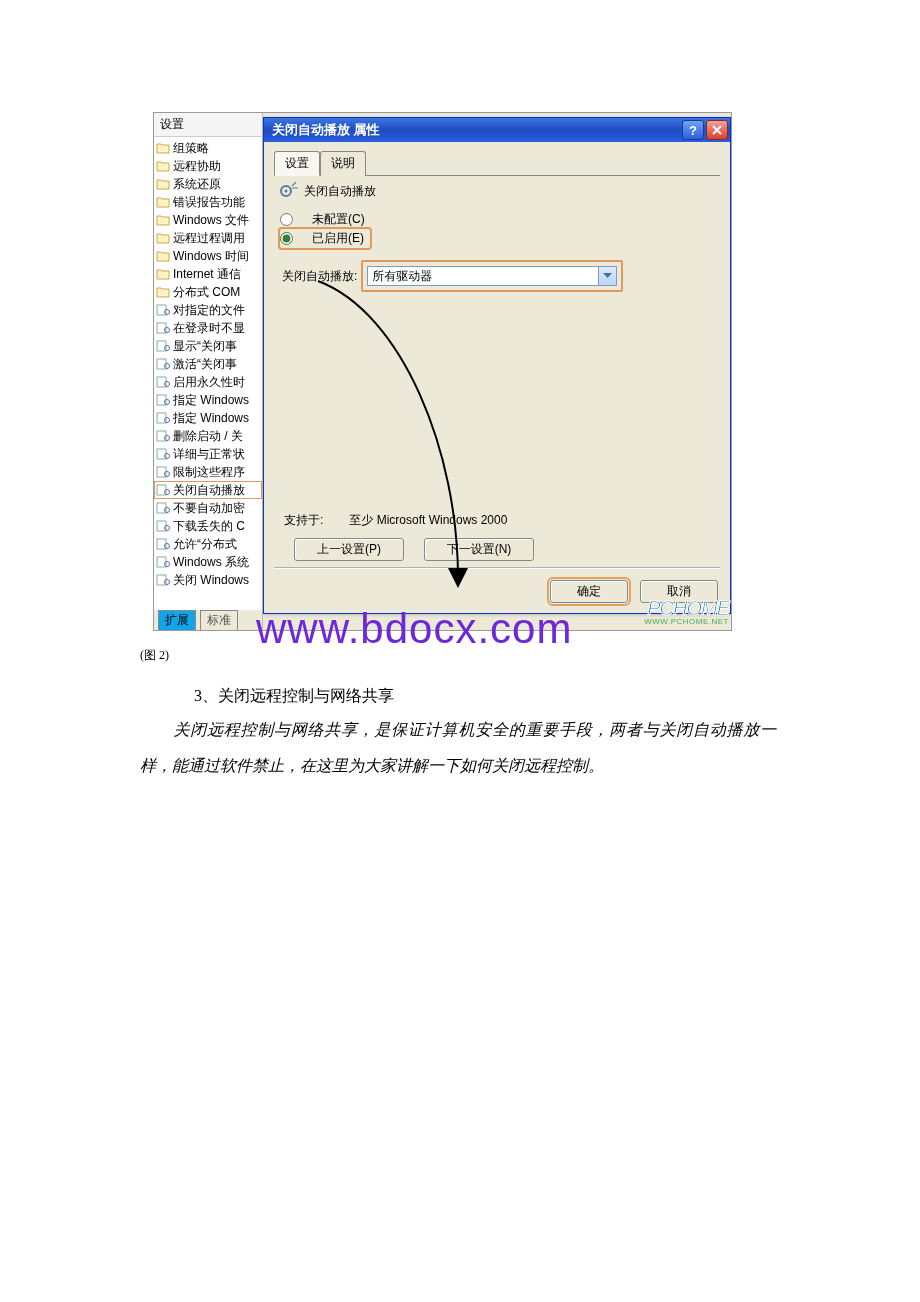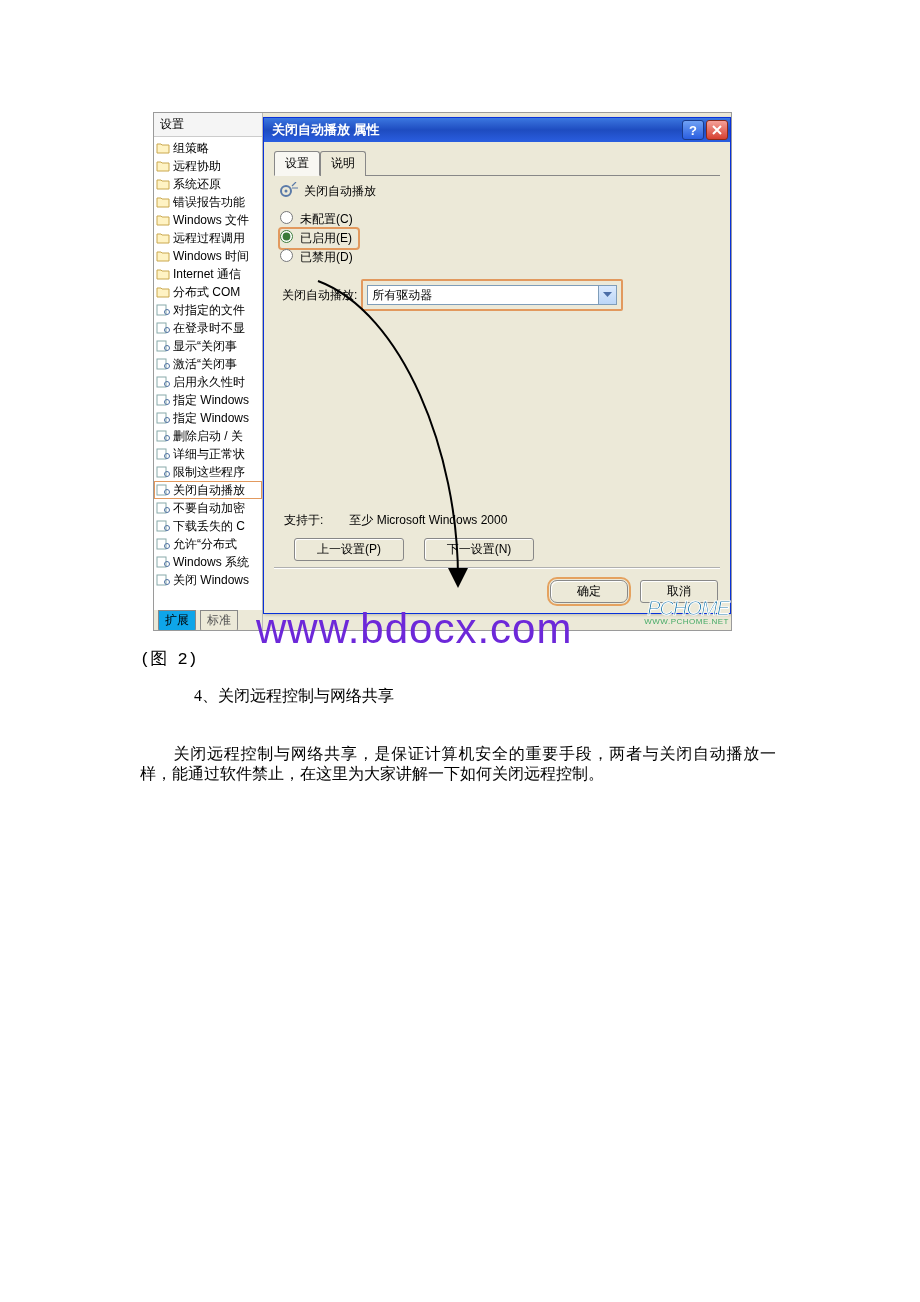"未配置(C)" .radio-row { align-items: flex-start -> center; gap: 4px -> 16px }
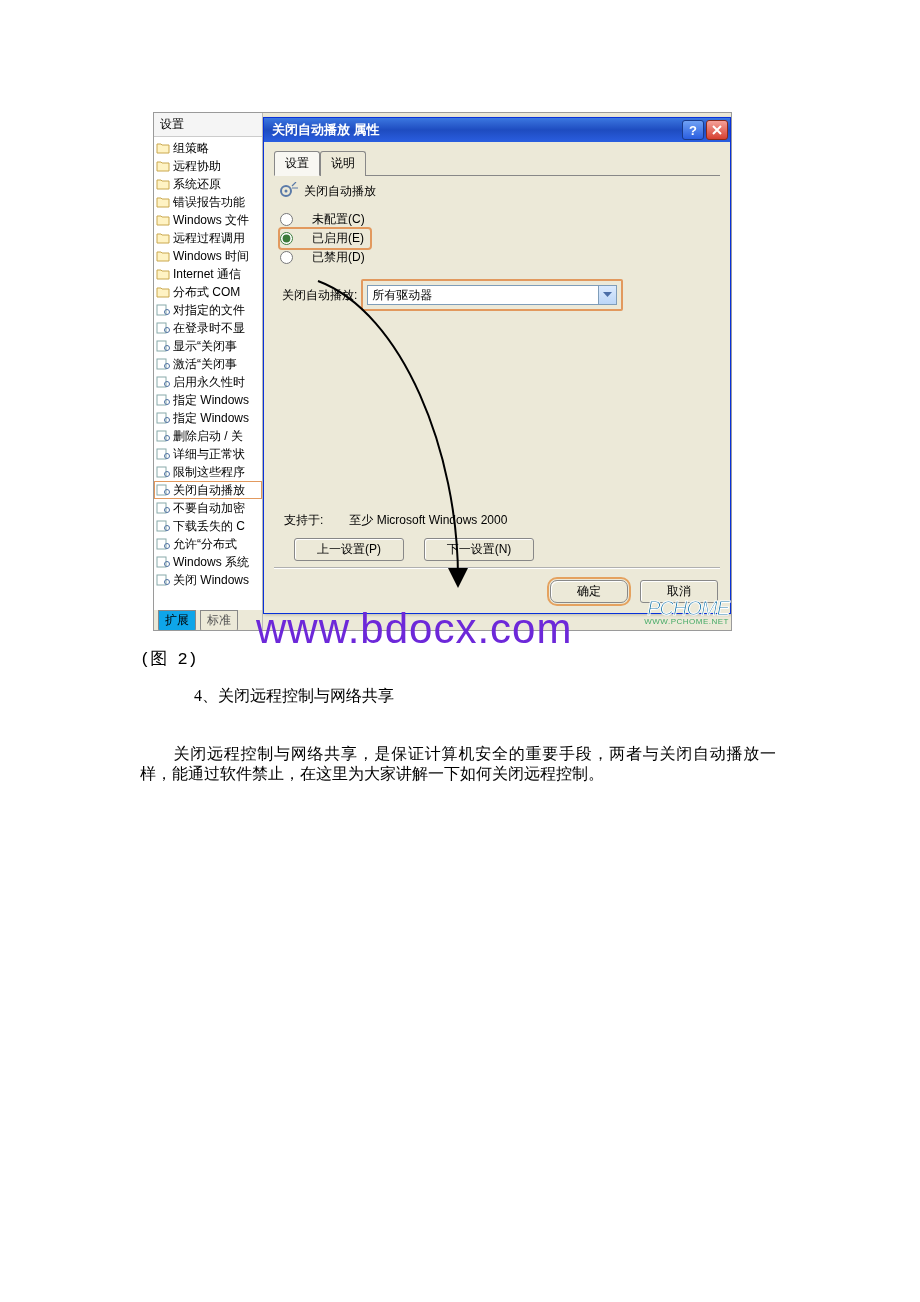"已禁用(D)" div.radio-row { html: <div> <input> <span>已禁用(D)</span> </div> -> none }
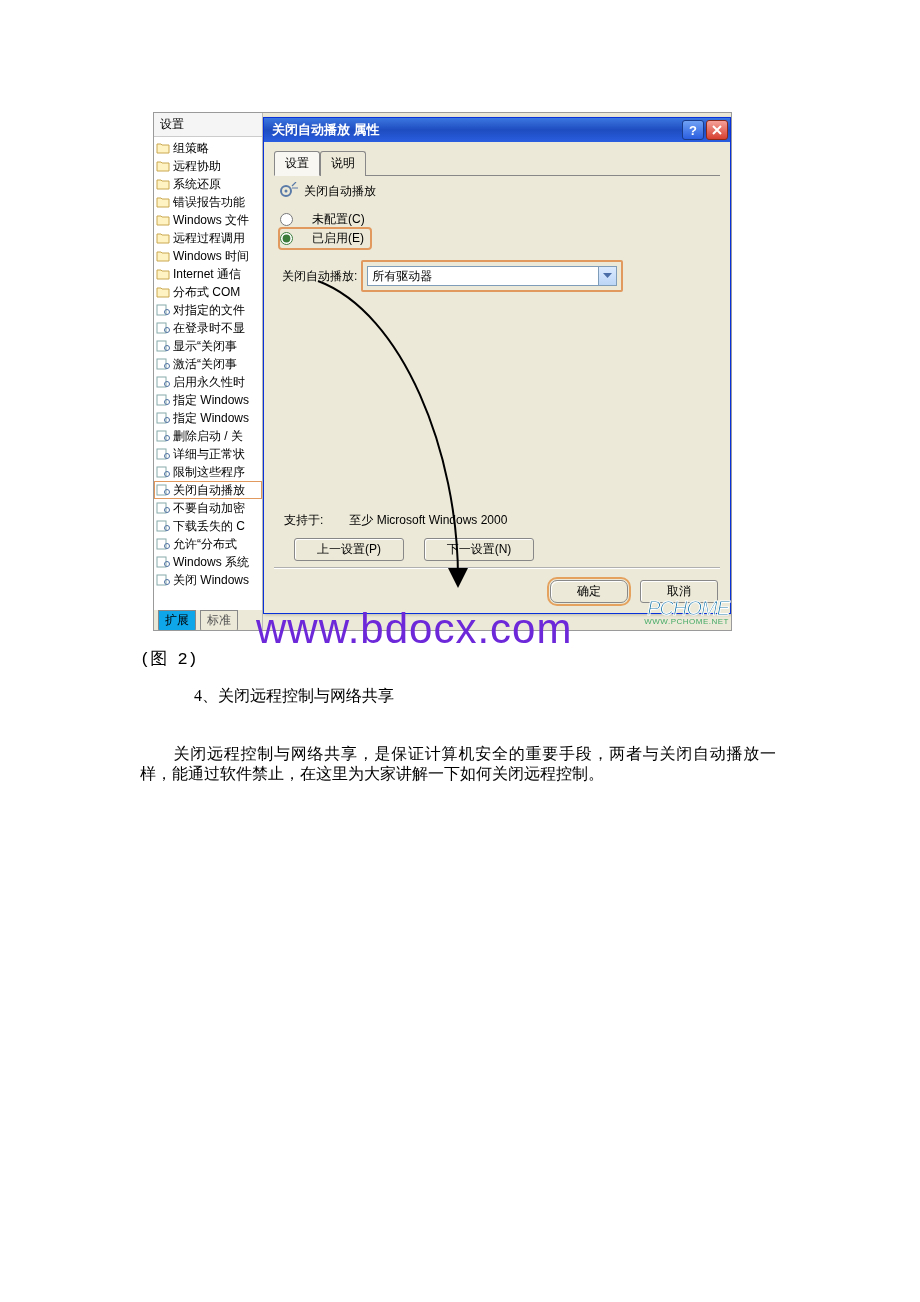"确定" .ok-btn.highlight { border-radius: 7px -> none }
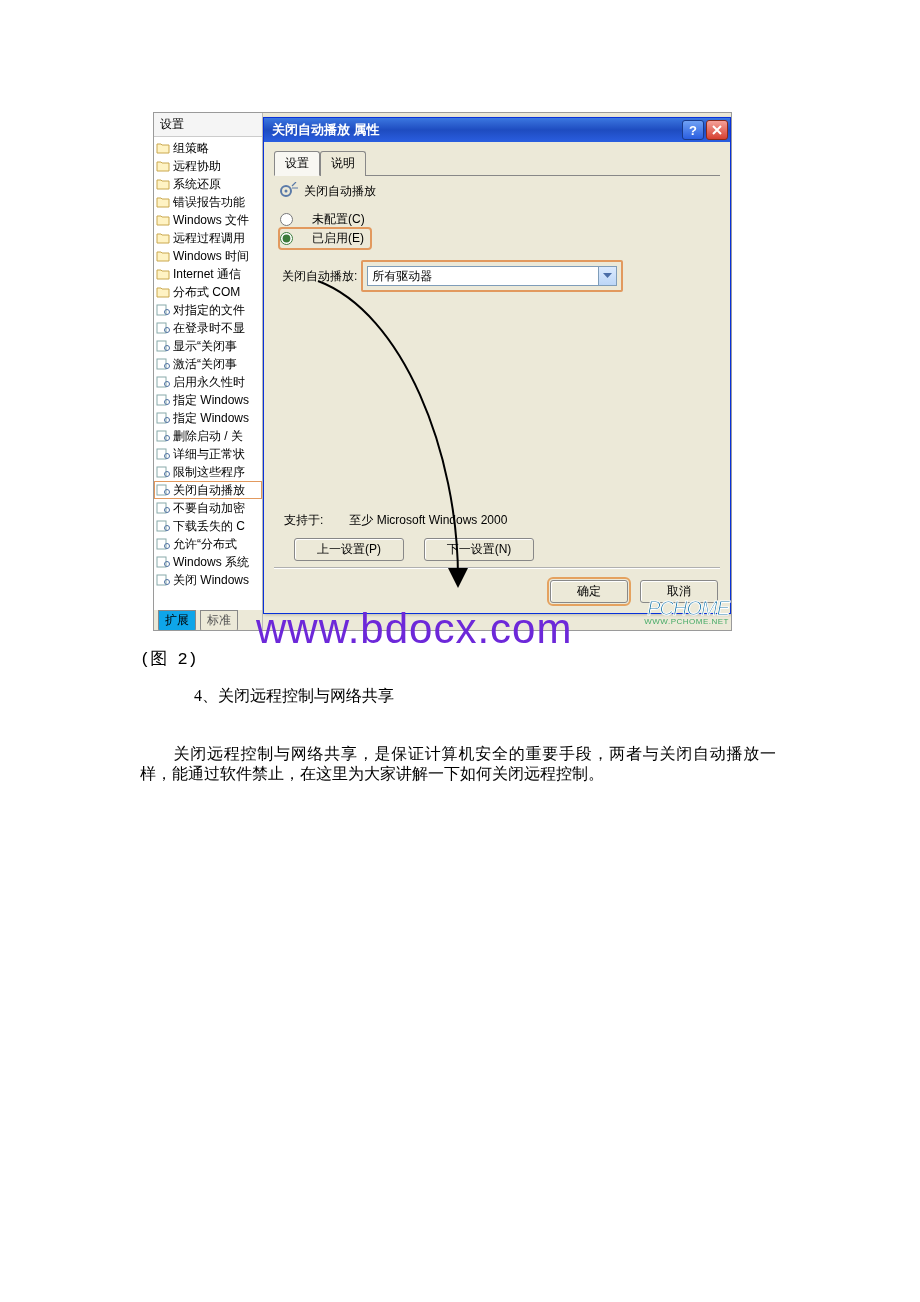"(图 2)" .caption { font-family: Liberation Mono, monospace -> none; font-size: 17px -> 12px }
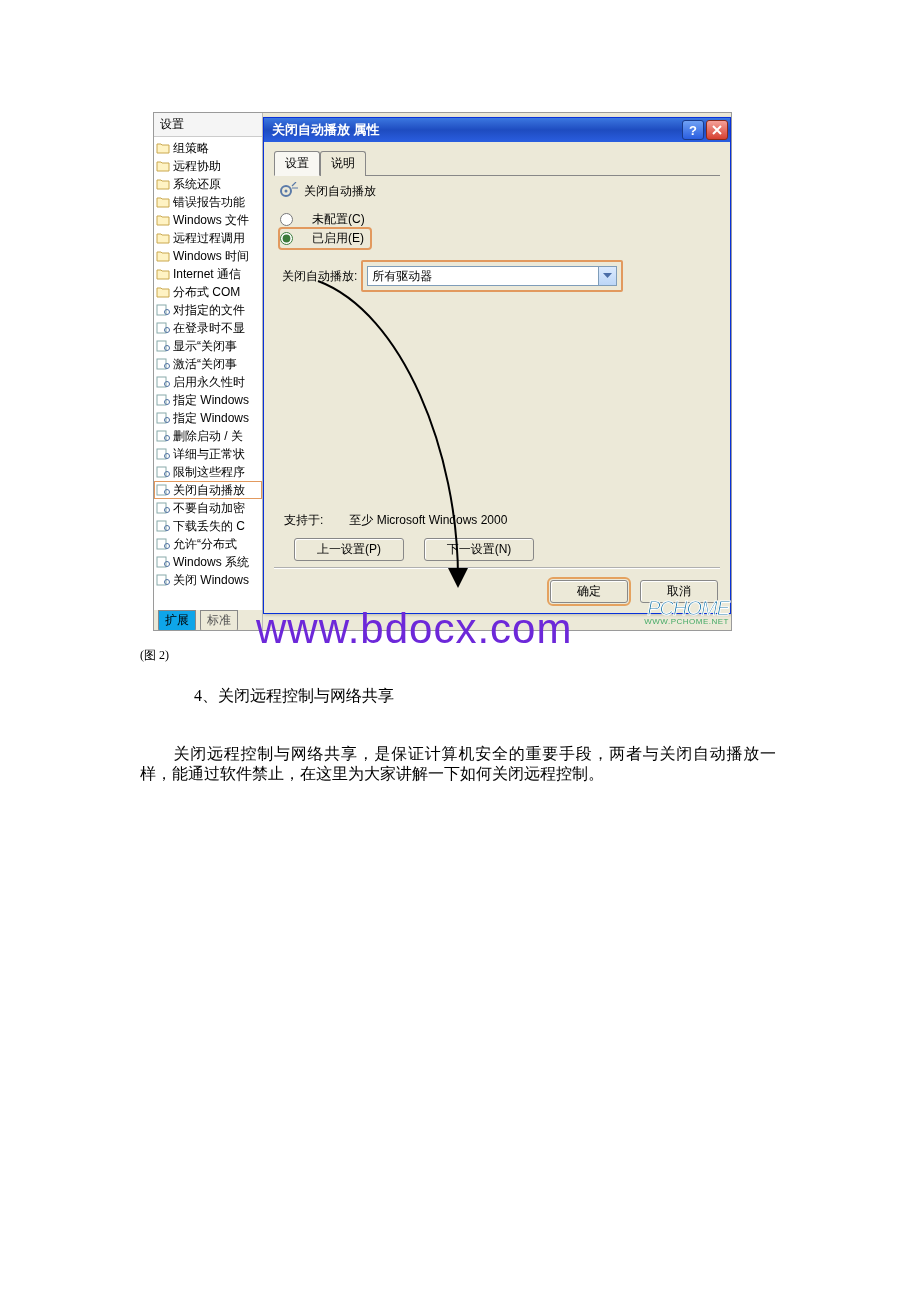"4、关闭远程控制与网络共享" div.section-title { text: 4 -> 3 }
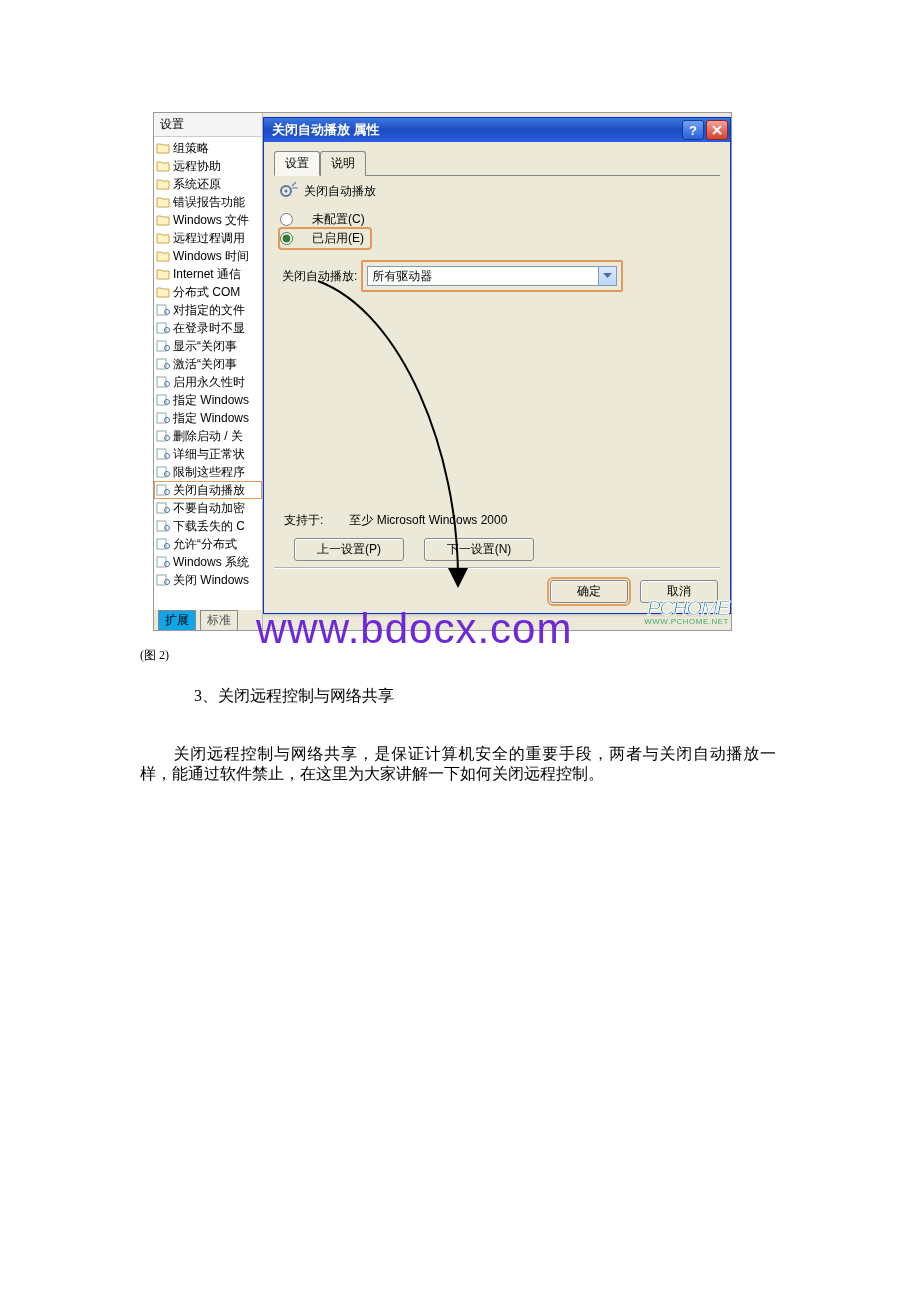"关闭远程控制与网络共享，是保证计算机安全的重要手段，两者与关闭自动播放一样，能通" .paragraph { font-style: none -> italic; line-height: 20px -> 36px; top: 744px -> 712px }
